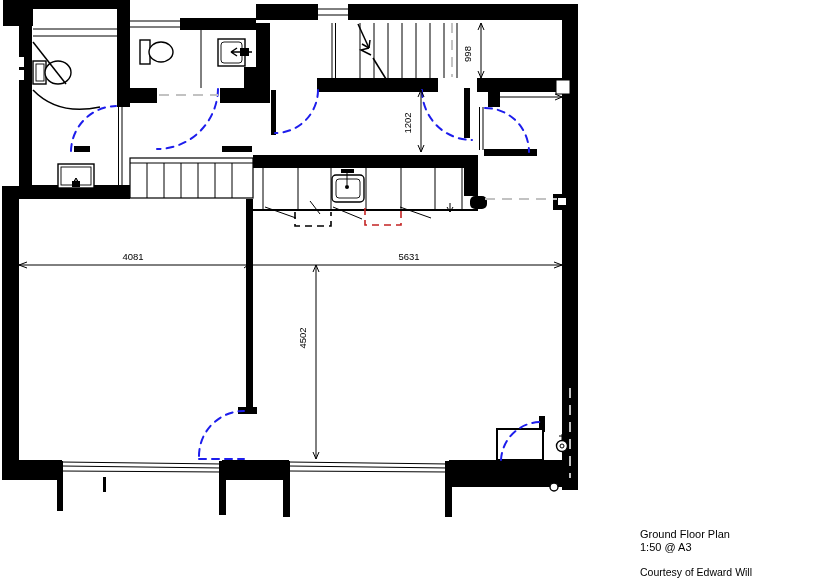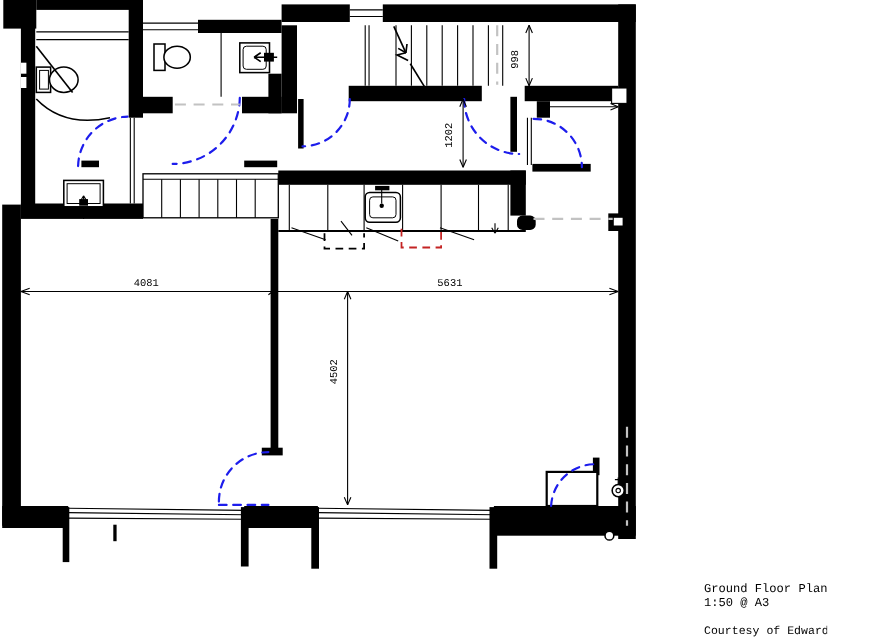"1480" .sheet { font-family: Liberation Mono, monospace -> Liberation Sans, sans-serif }
